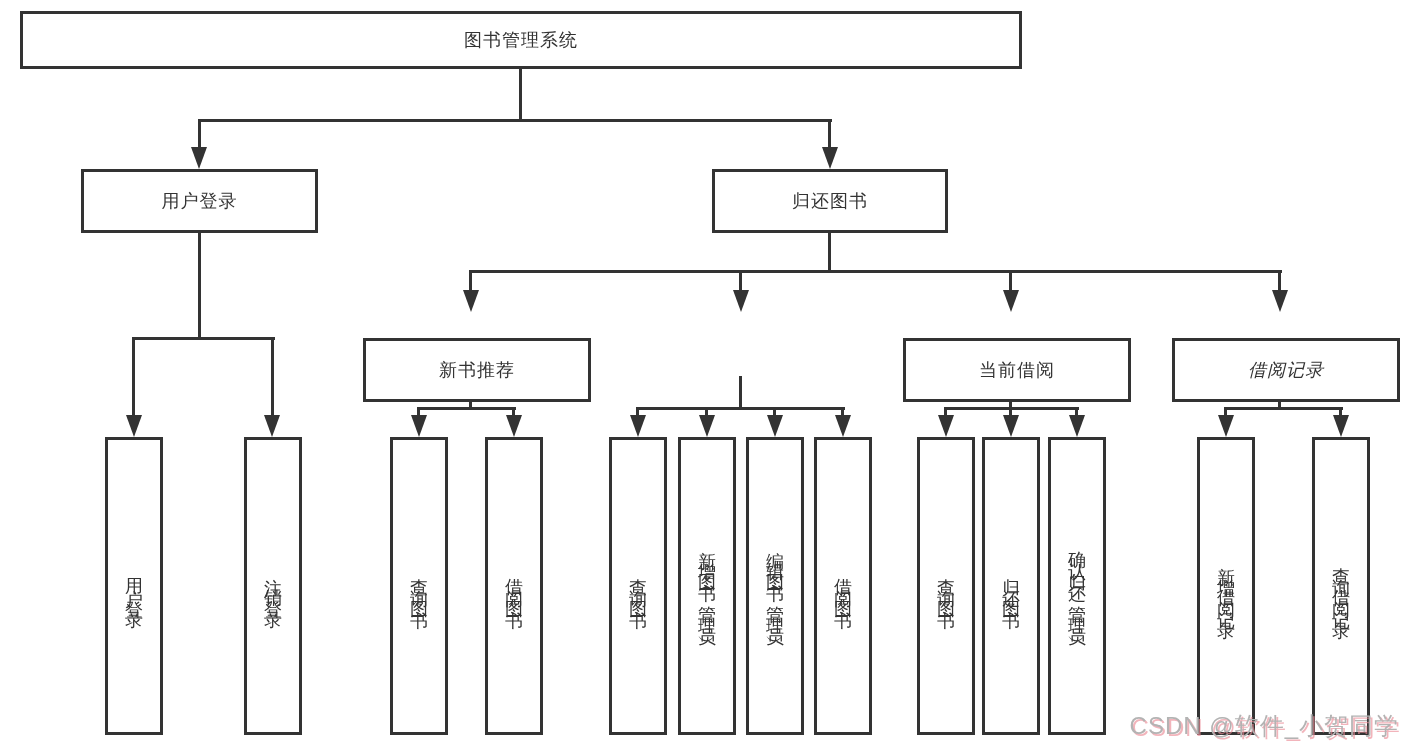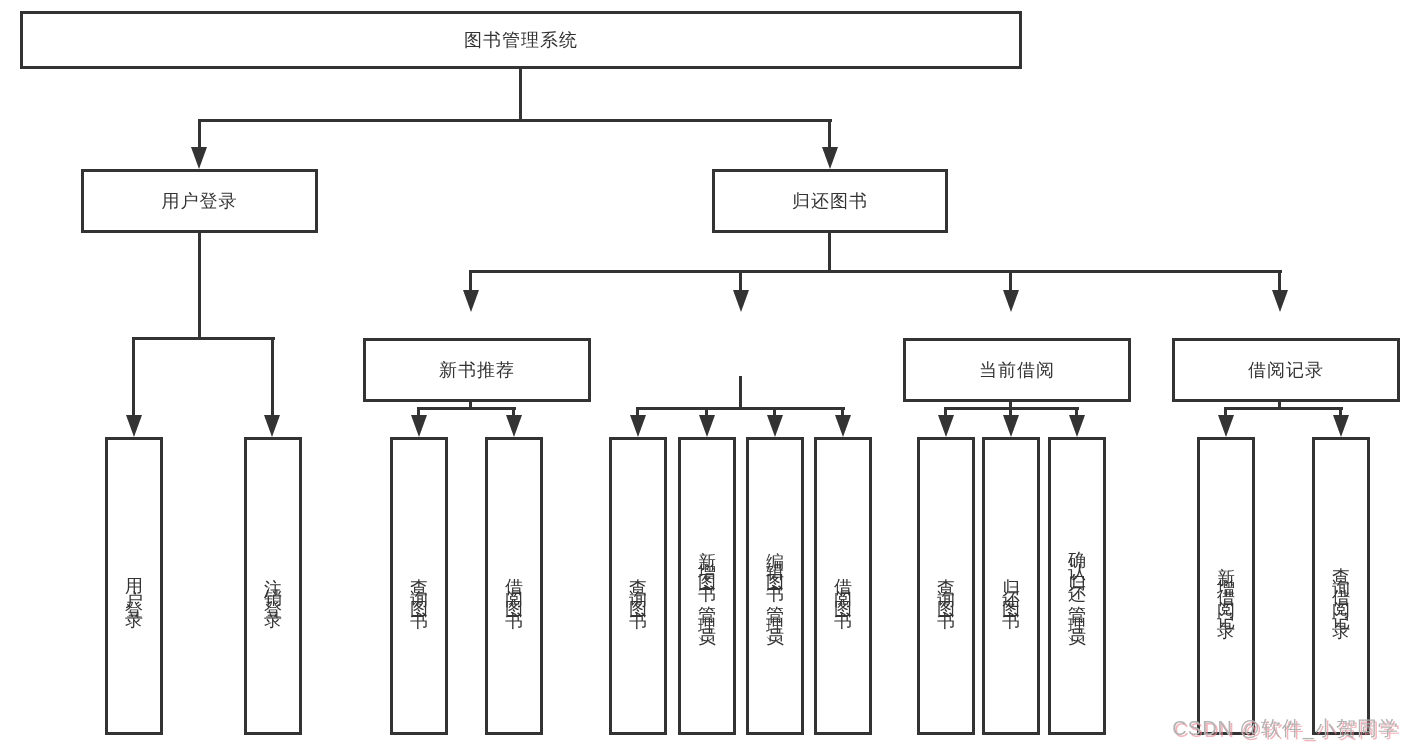"借阅记录" div.node { font-style: none -> italic }
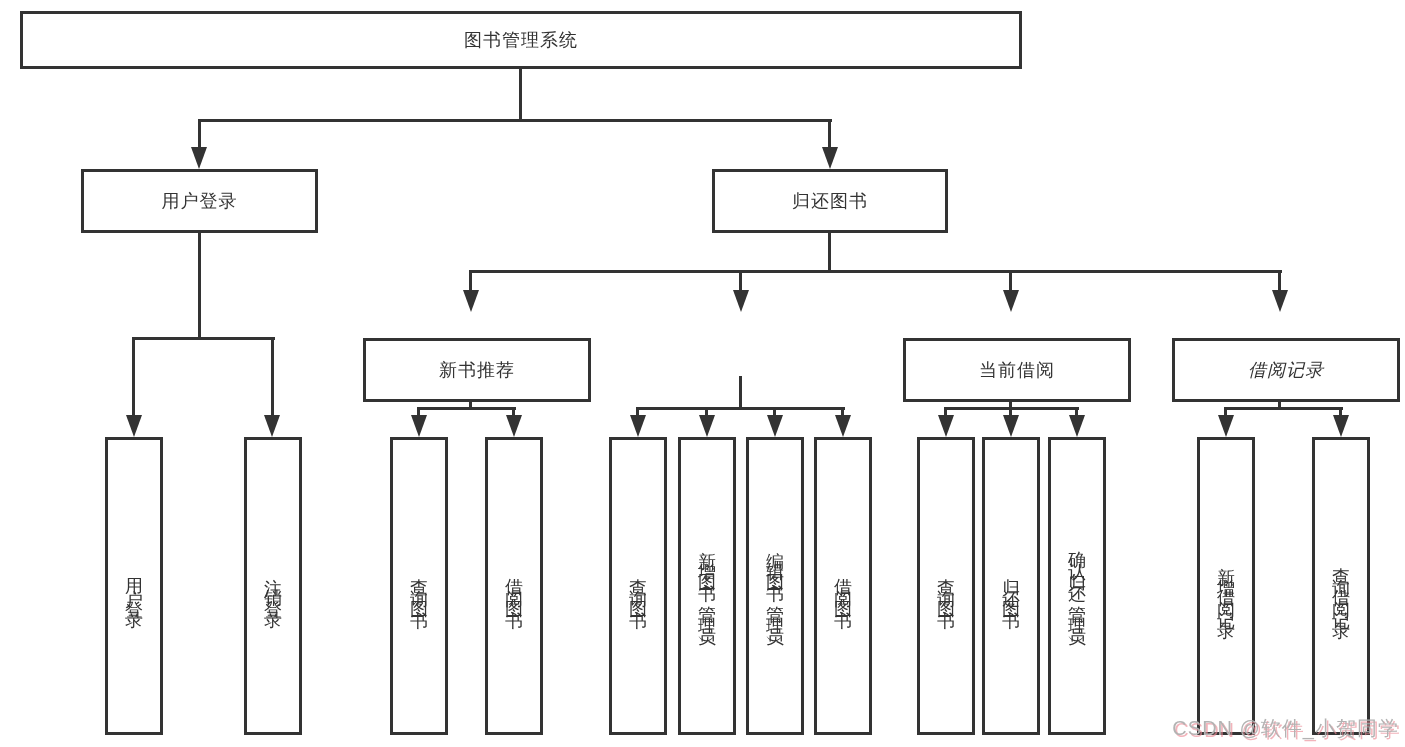"CSDN @软件_小贺同学" .watermark { font-size: 20px -> 24px }
